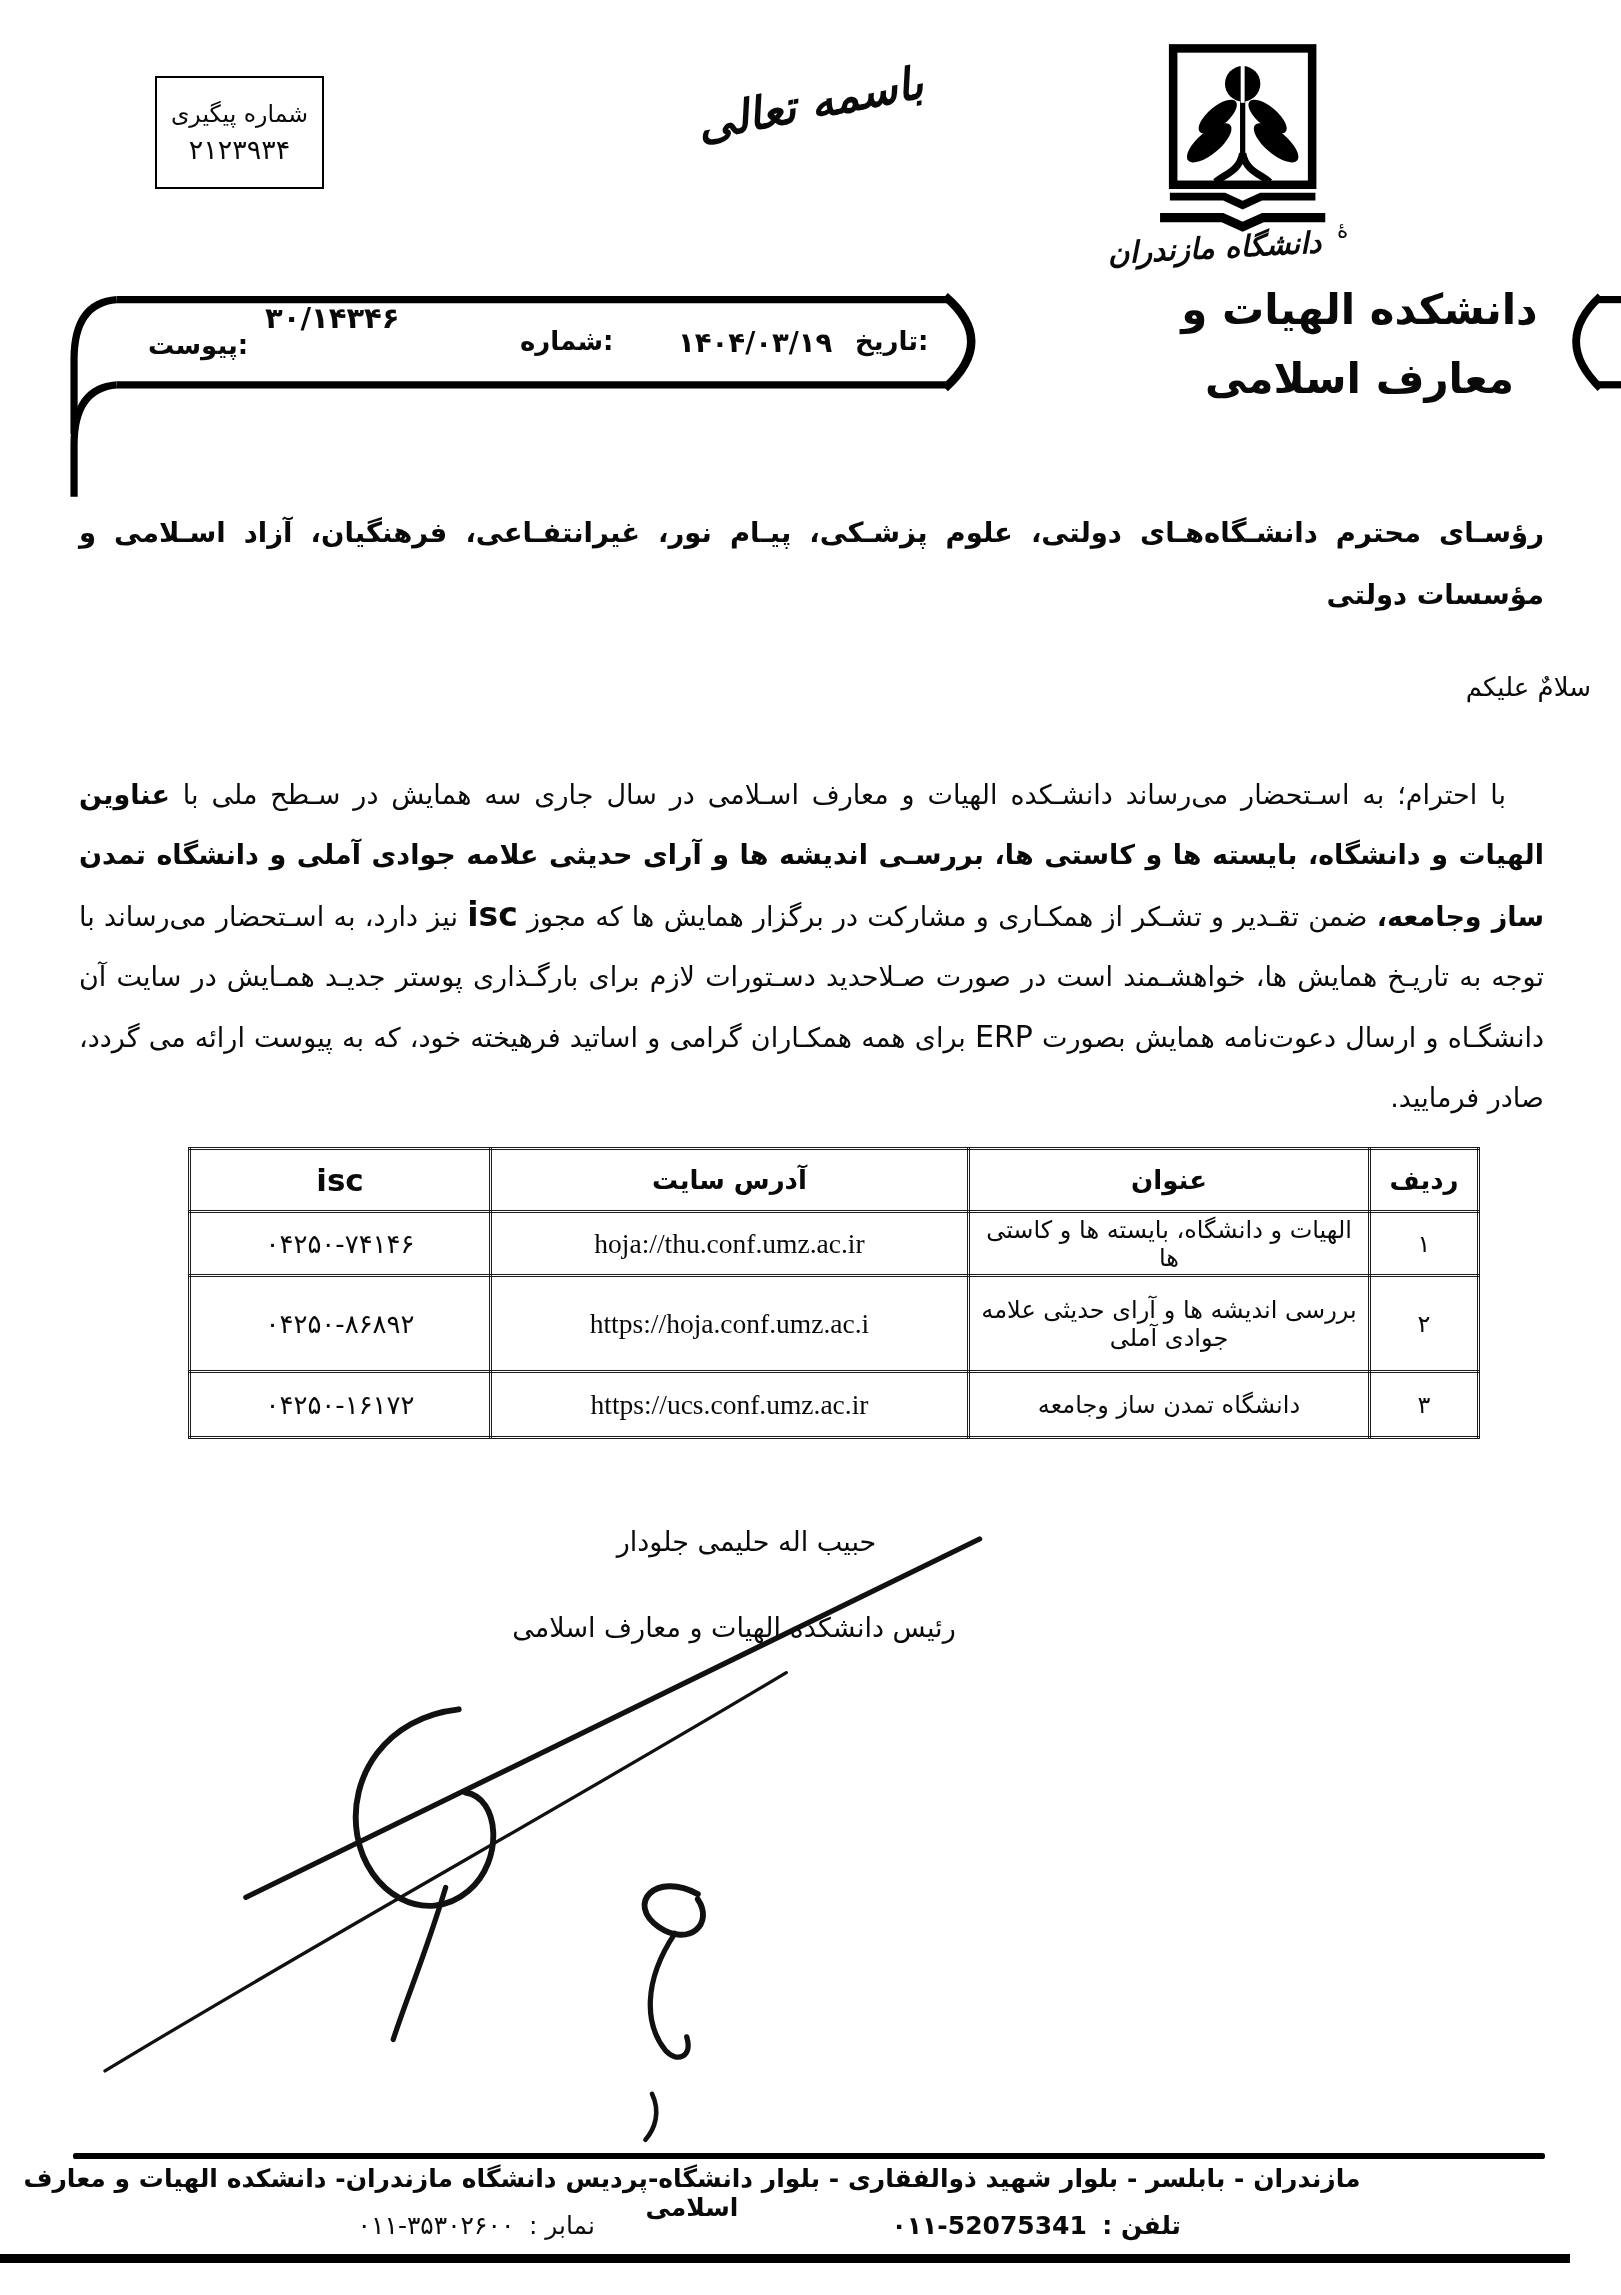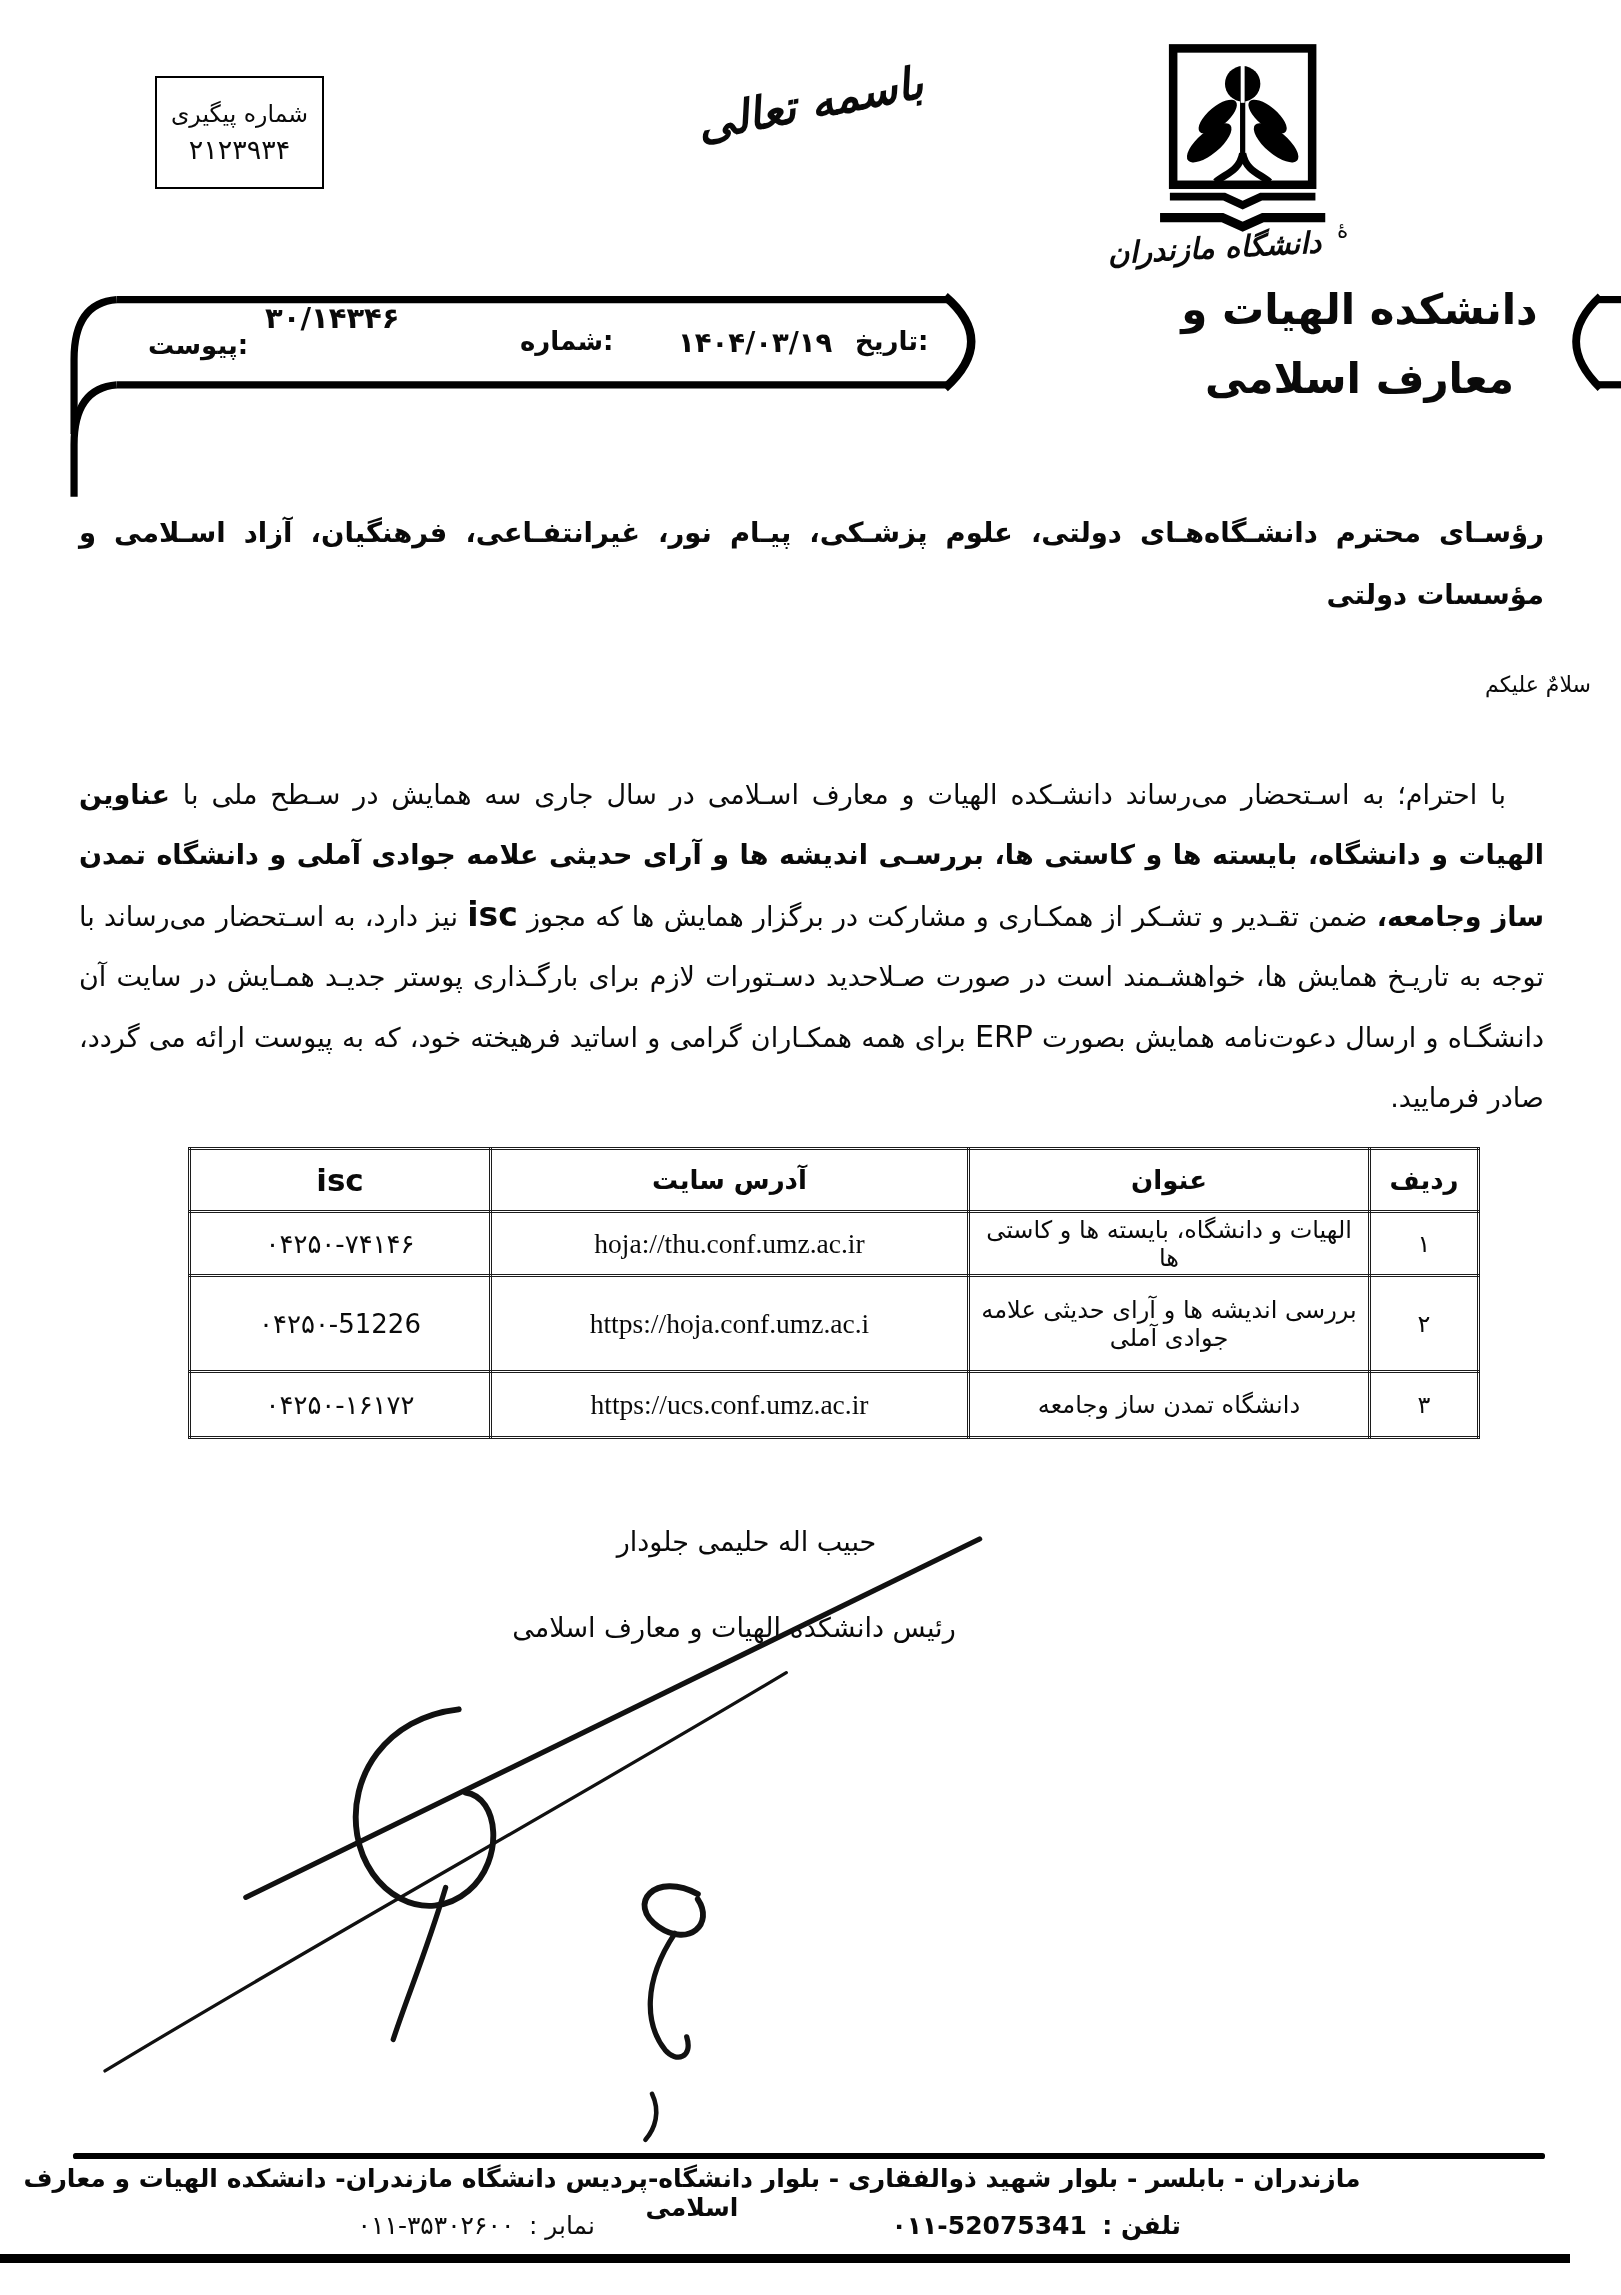"سلامٌ علیکم" .greeting { font-size: 22px -> 26px }
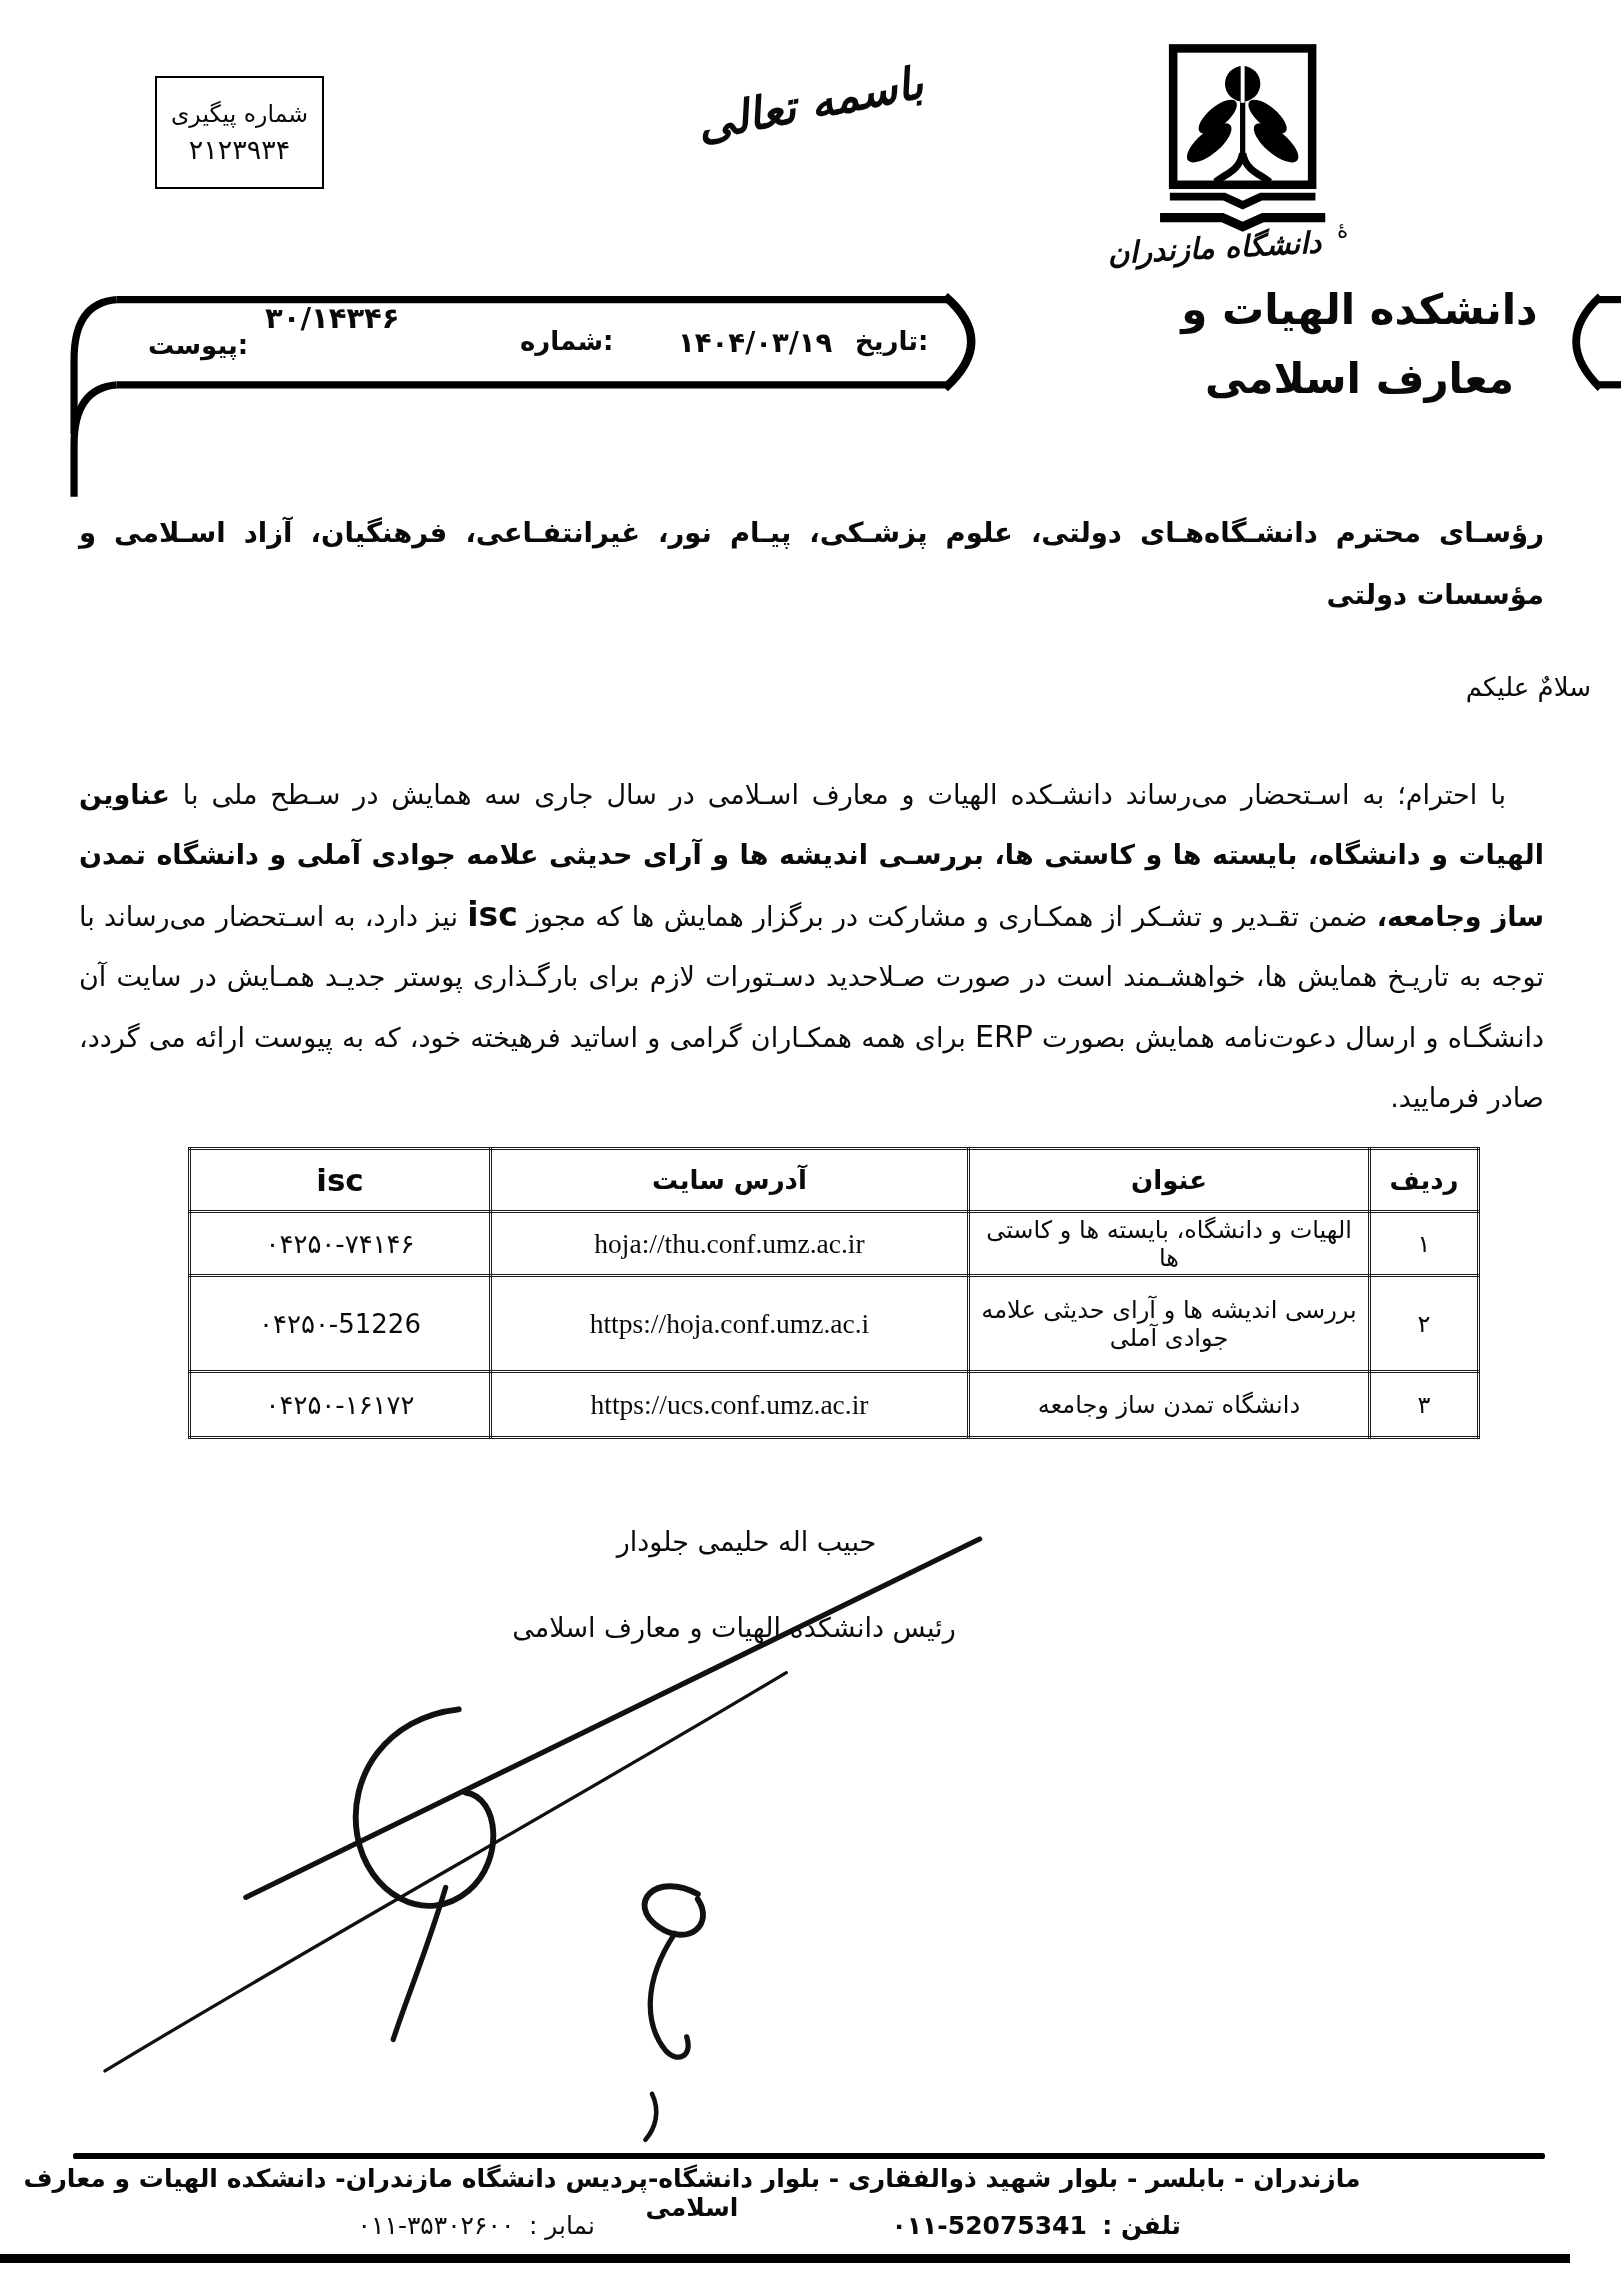"۰۴۲۵۰-51226" span.numspan { text: ۰۴۲۵۰-51226 -> ۰۴۲۵۰-۸۶۸۹۲ }
